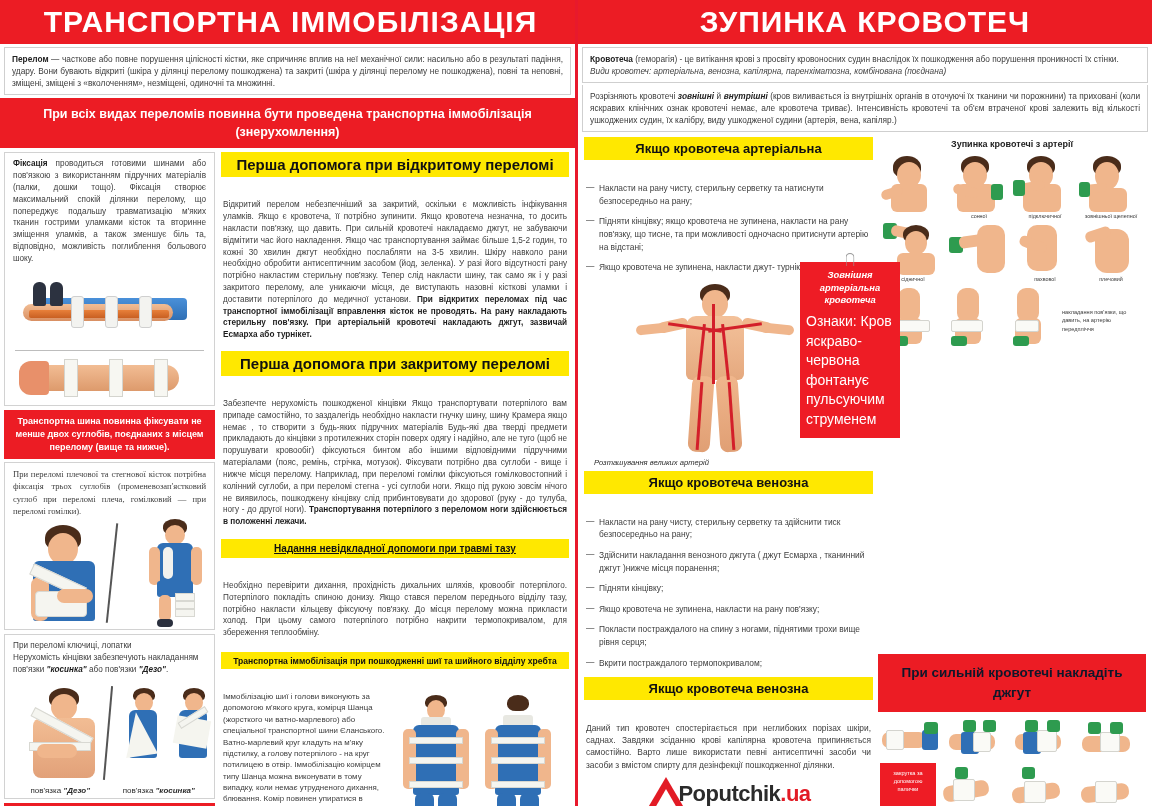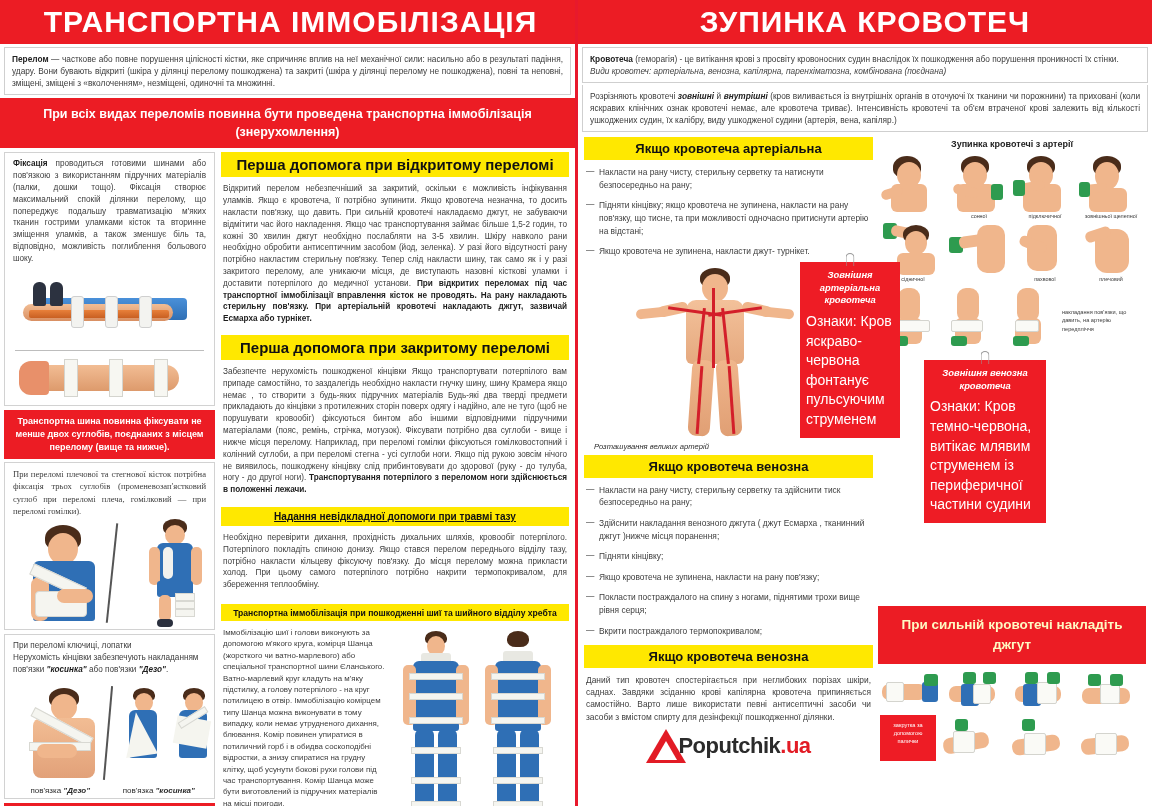"Якщо кровотеча артеріальна" .yellow-head { margin-bottom: 6px -> 22px }
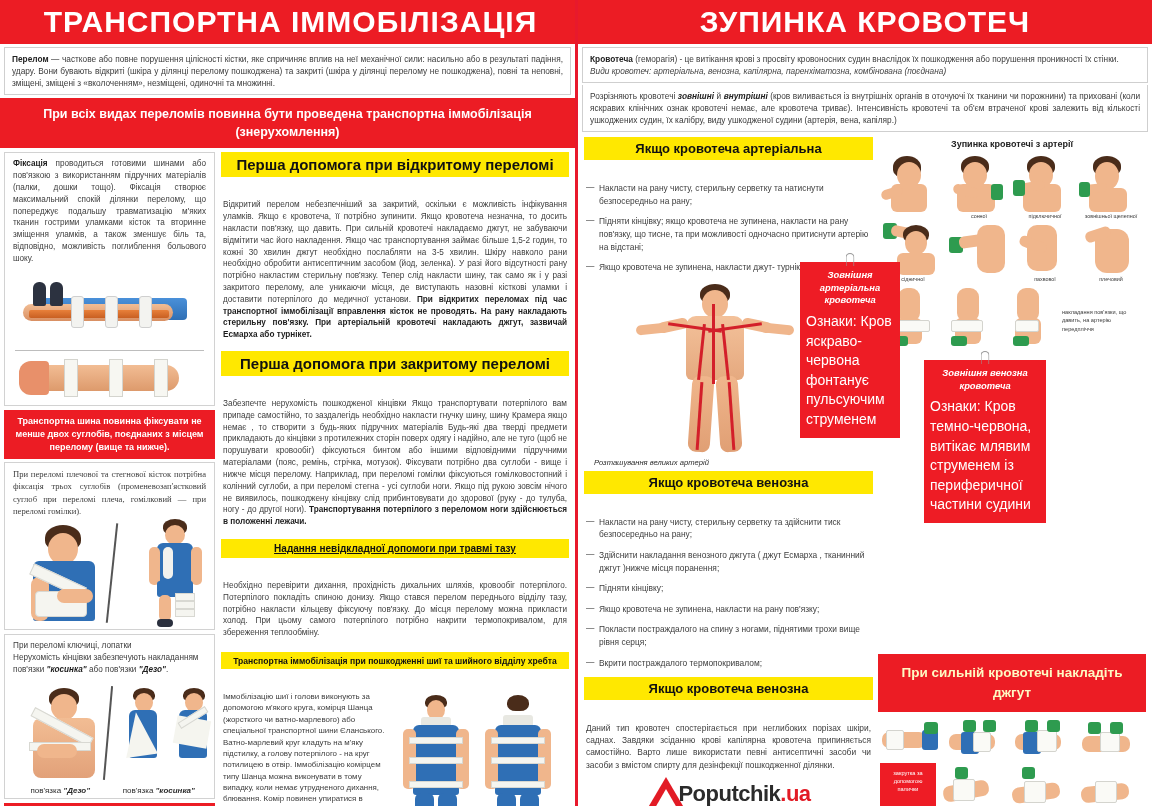"Зовнішня венозна кровотеча" div.tag { html: <div> <div></div> <div>Зовнішня венозна кровотеча</div> <div>Ознаки: Кров темно-червона, витікає млявим струменем із периферичної частини судини</div> </div> -> none }
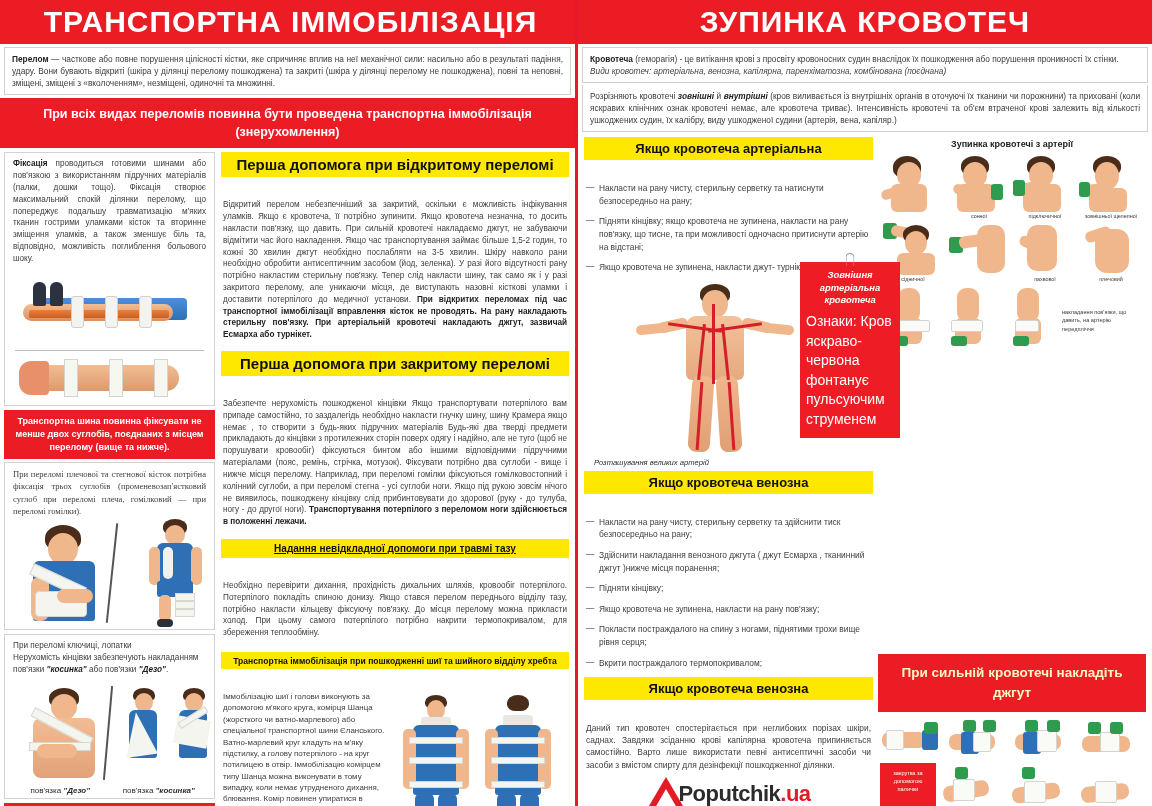"При сильній кровотечі накладіть джгут" .redbox-hd { color: #fef9c3 -> #0f172a }
